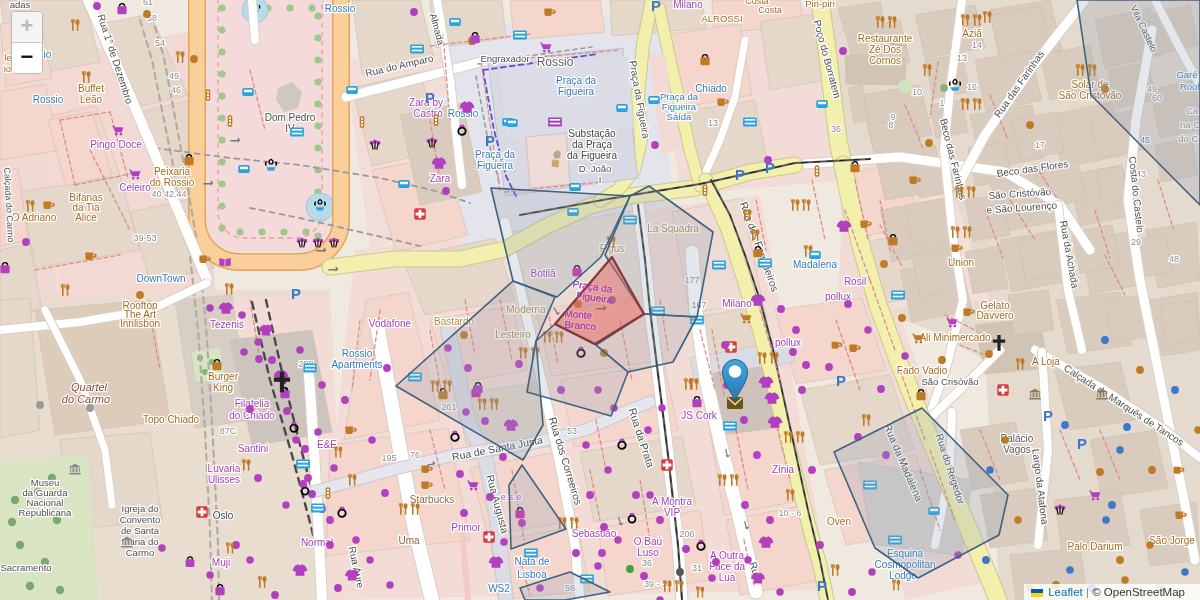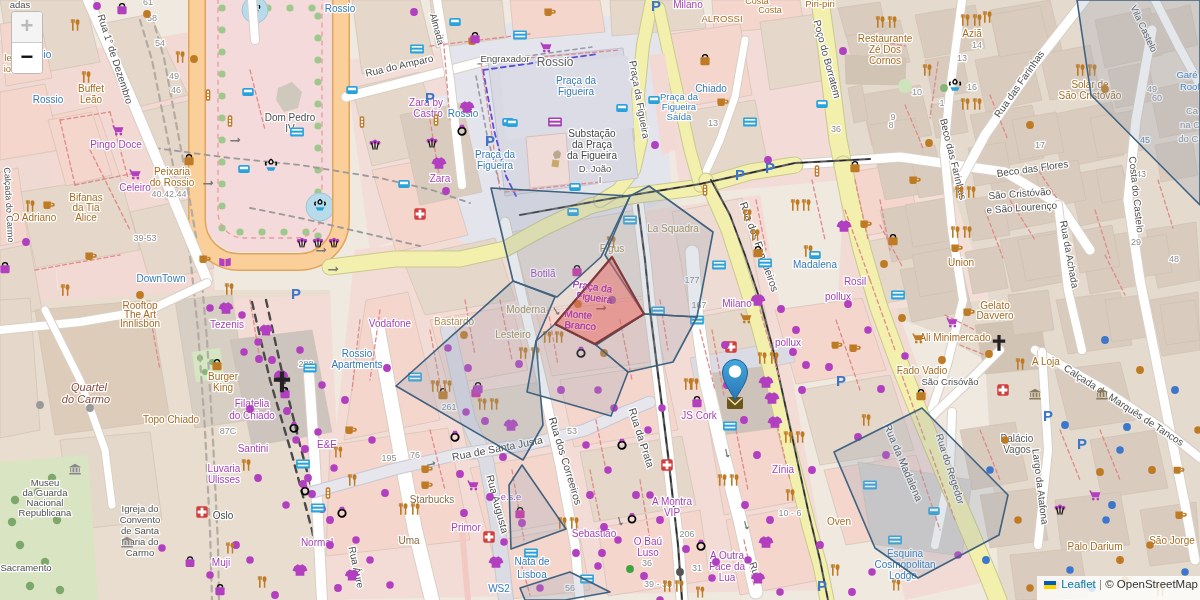"Leaflet | © OpenStreetMap" .attr { height: 24px -> 16px; padding: 0 2px 0 7px -> 0 15px 0 7px }
